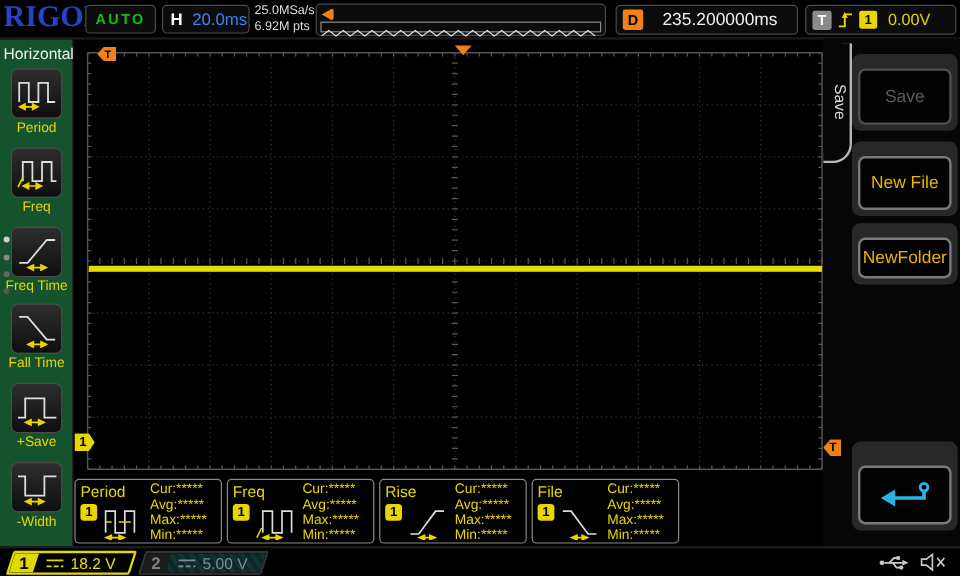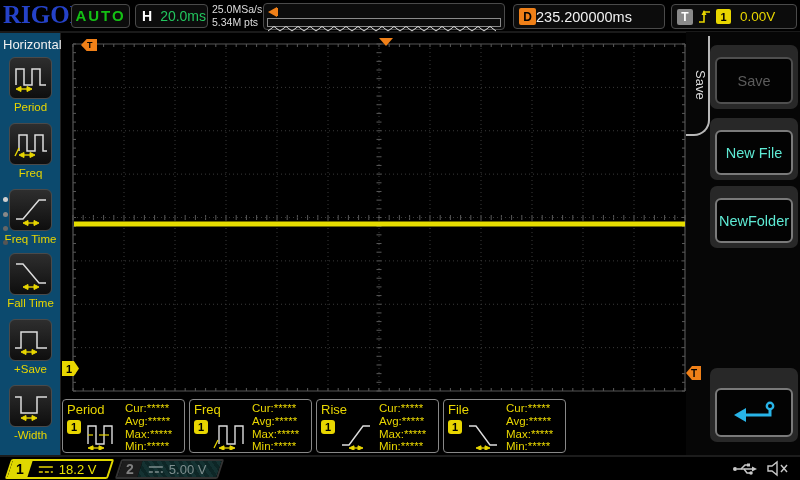"AUTO" #auto { font-size: 15px -> 12px }
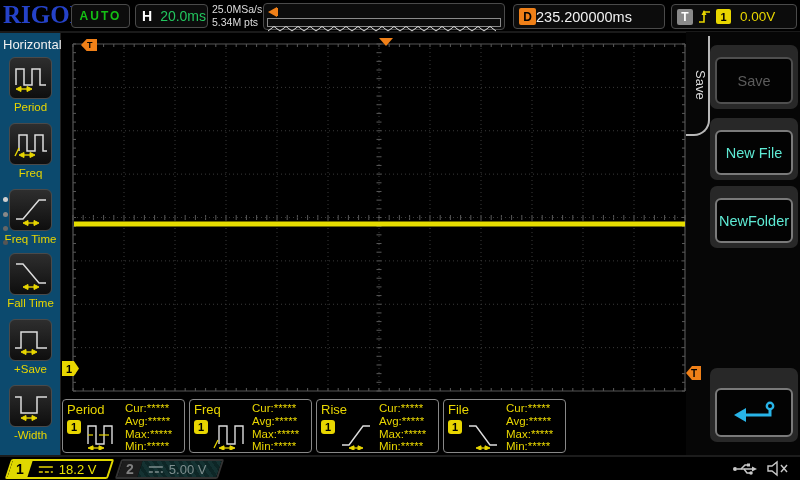"20.0ms" #hbox .hv { color: #22c55e -> #3b82f6 }
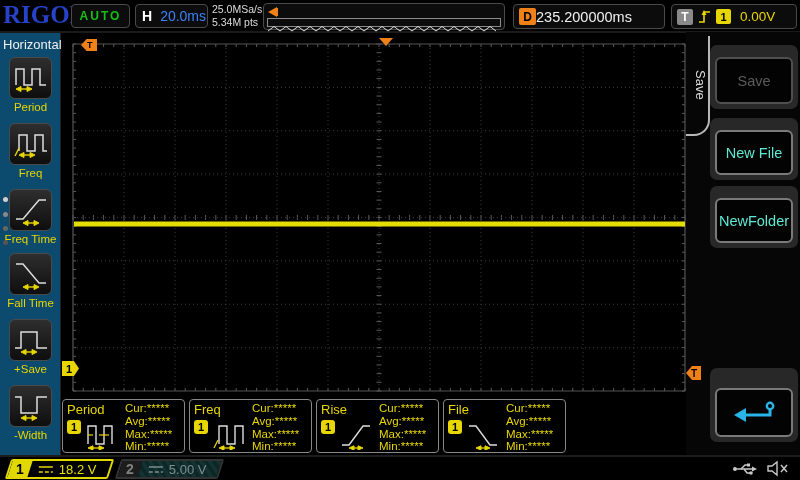"5.34M pts" div { text: 5.34M -> 6.92M }
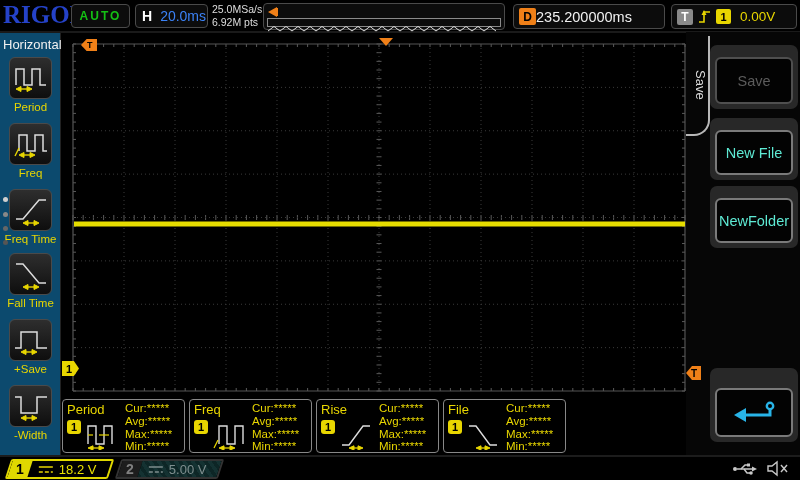"235.200000ms" #dval { text-align: none -> center }
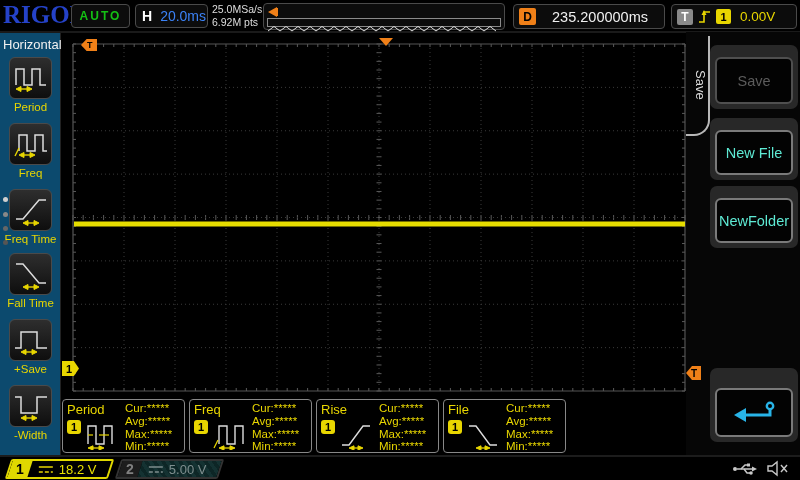"Horizontal" #leftmenu { background: #0c4a6e -> #14532d }
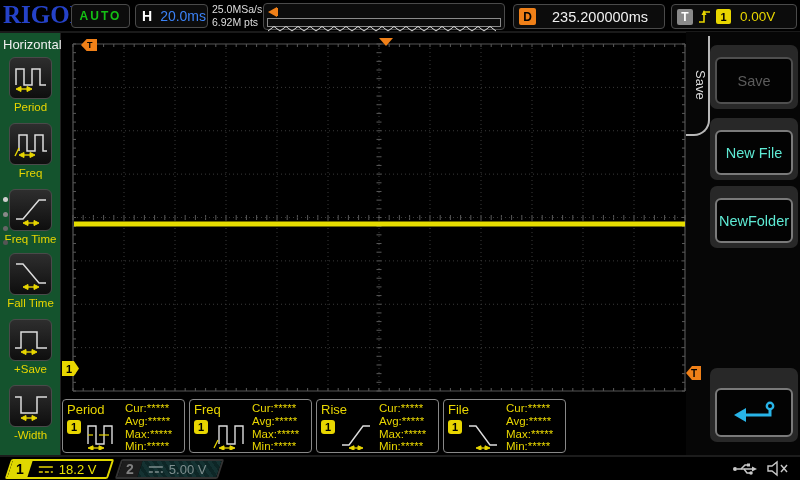"New File" .skey { color: #5eead4 -> #eab308 }
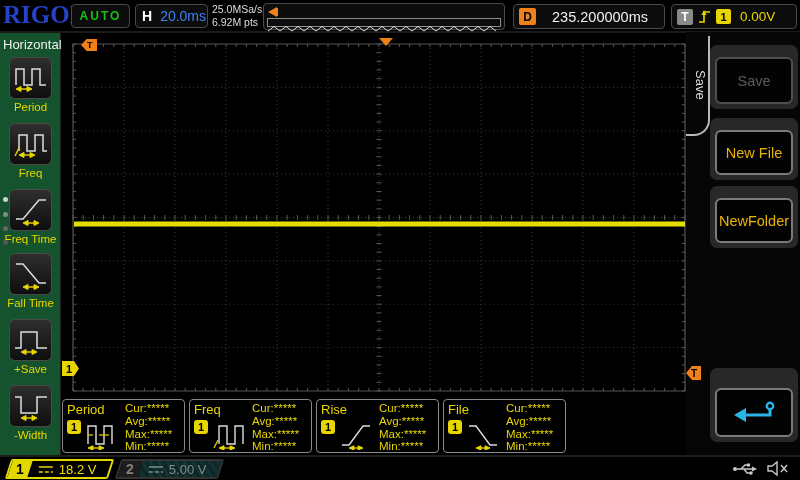"NewFolder" div.slot { height: 62px -> 51px }
